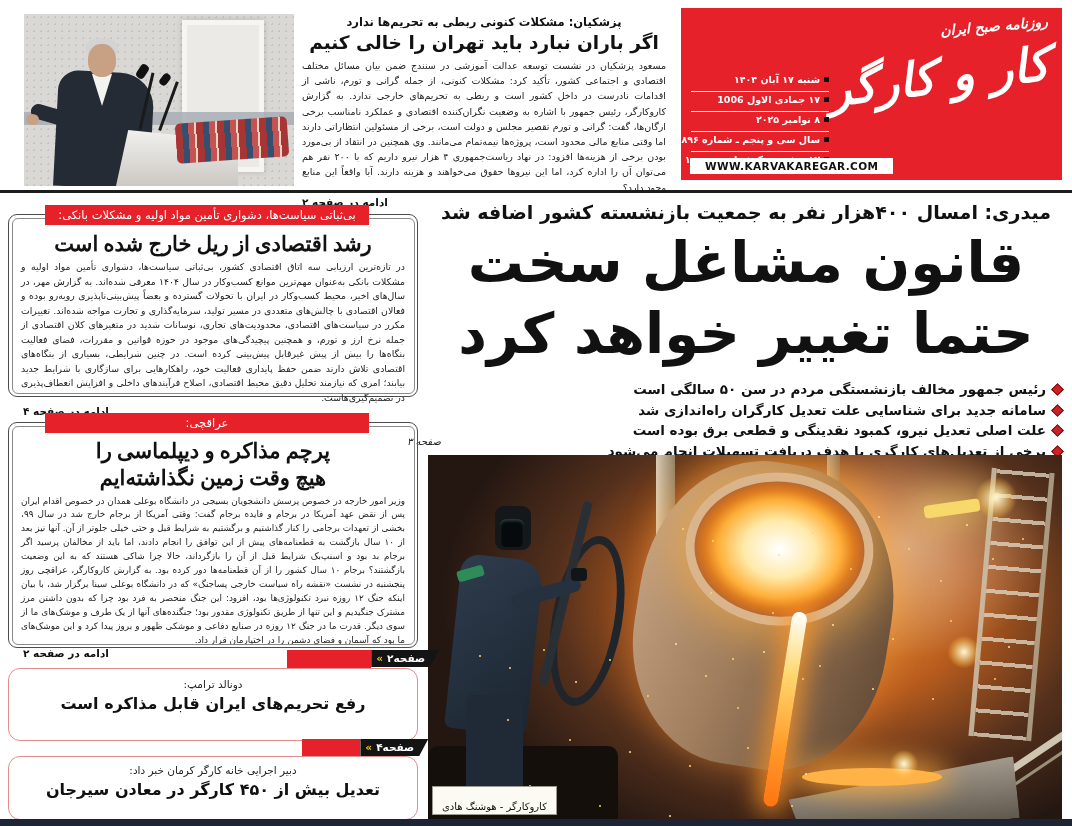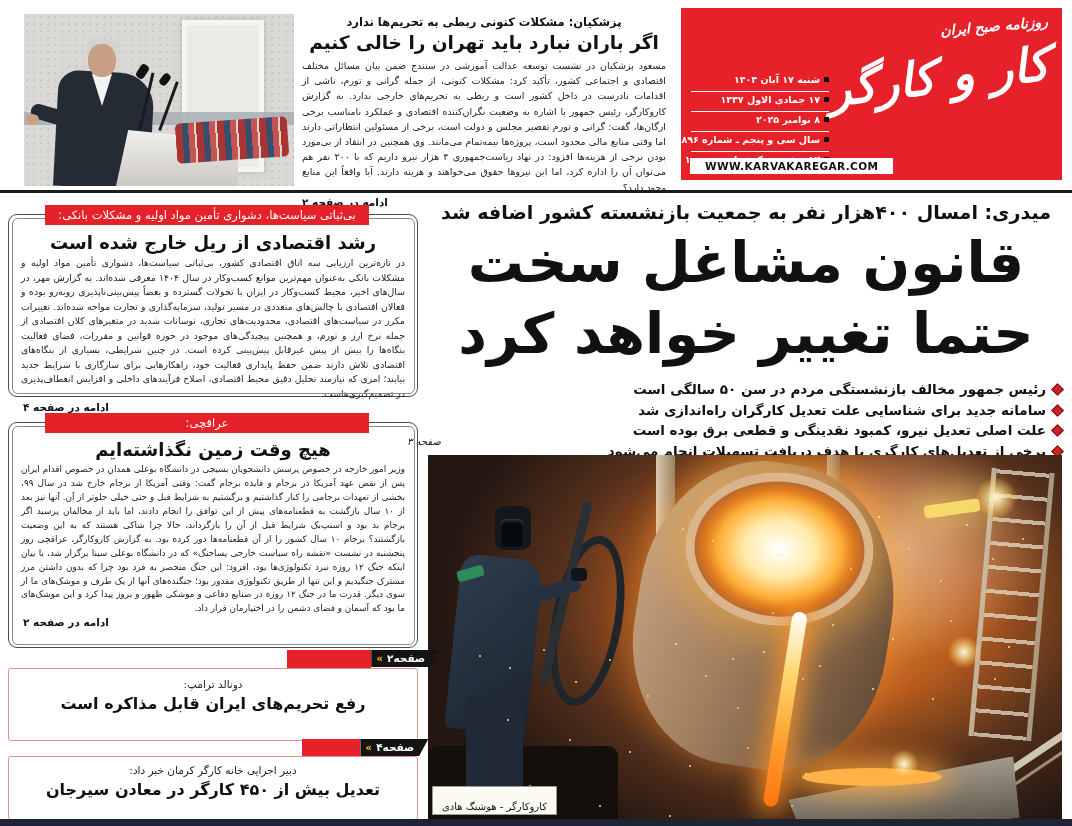"۱۷ جمادی الاول ۱۴۴۷" div.mh-date { text: ۱۴۴۷ -> 1006 }
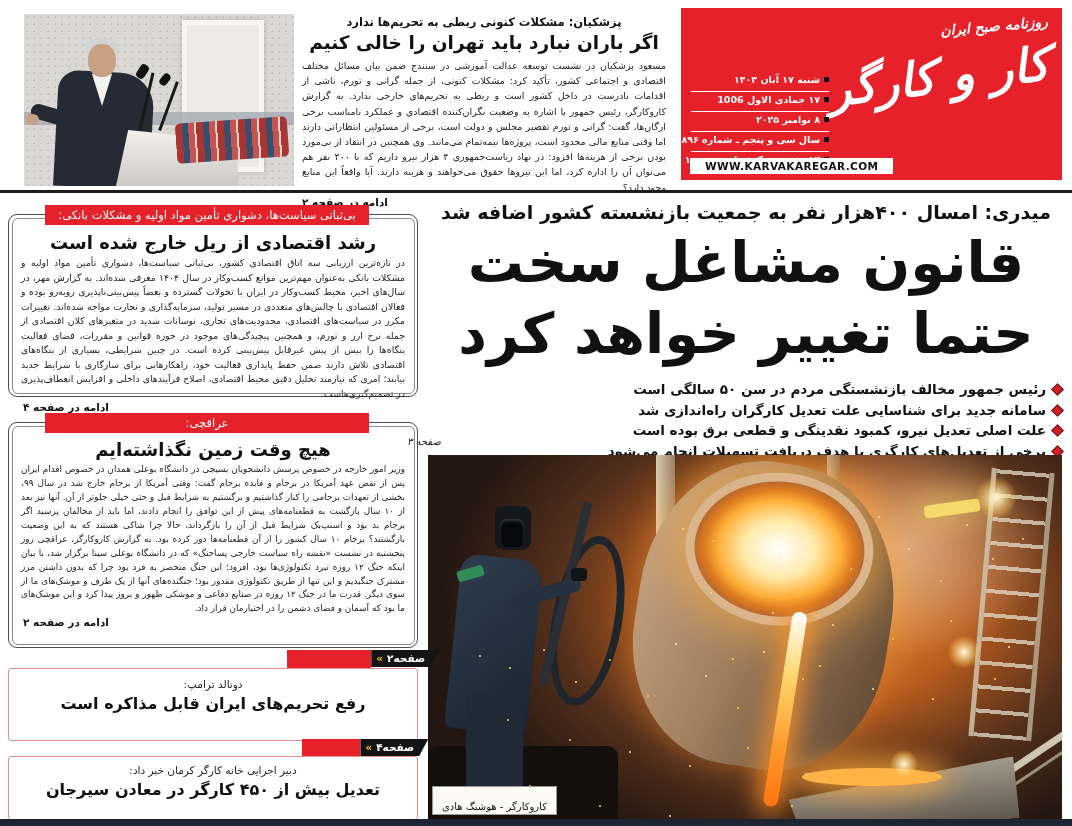"رشد اقتصادی از ریل خارج" .art-headline { font-family: none -> Liberation Serif, serif; font-size: 18px -> 21px }
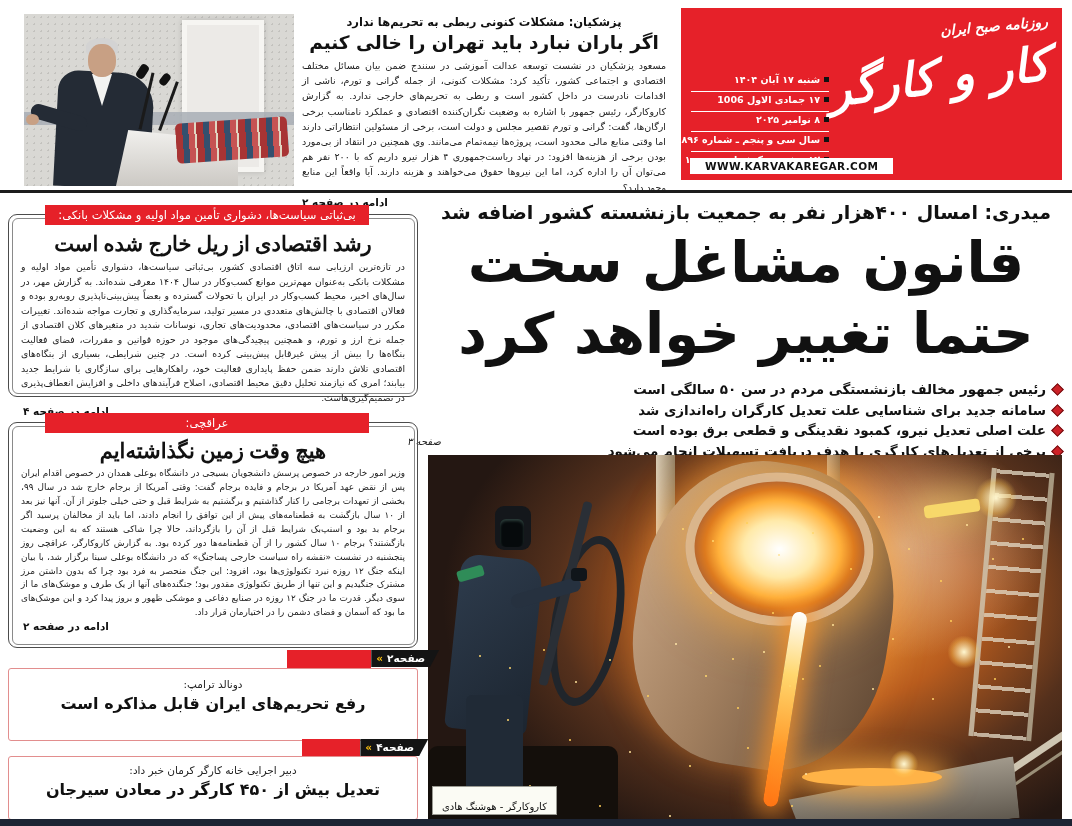"پرچم مذاکره و دیپلماسی را" div { html: none -> <div>پرچم مذاکره و دیپلماسی را</div> }
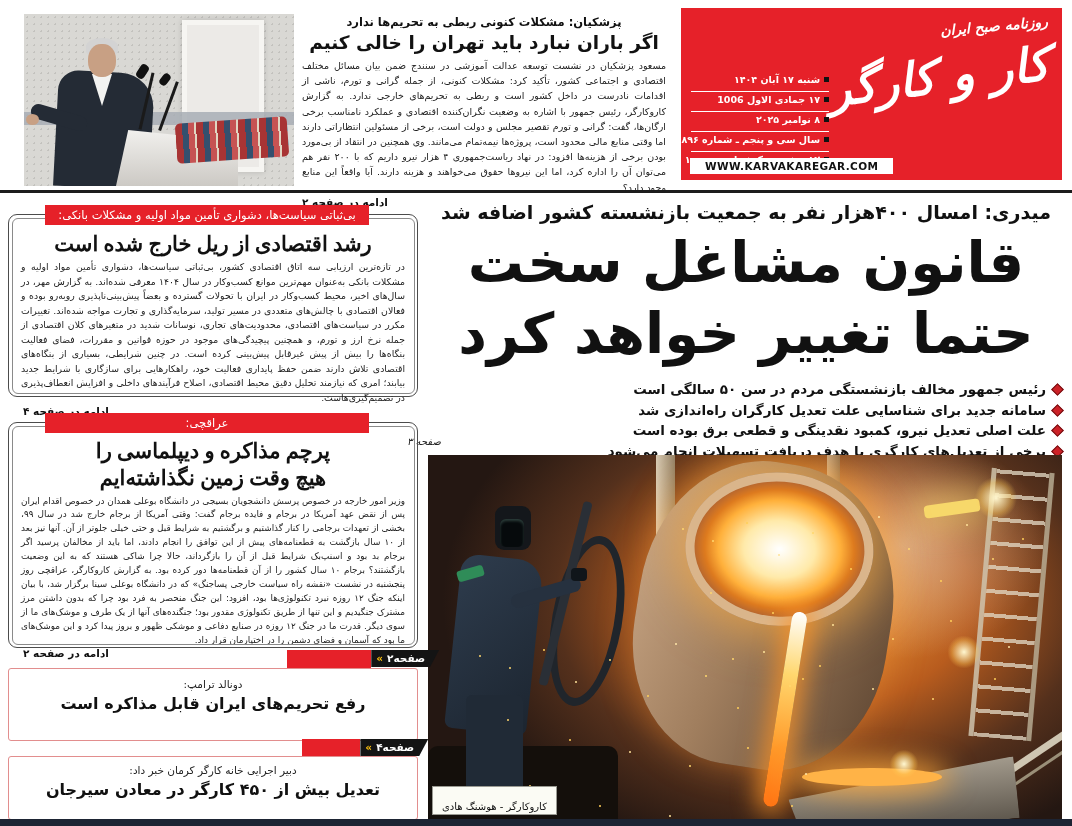"دونالد ترامپ:" .box-teaser { border-radius: 3px -> 12px }
